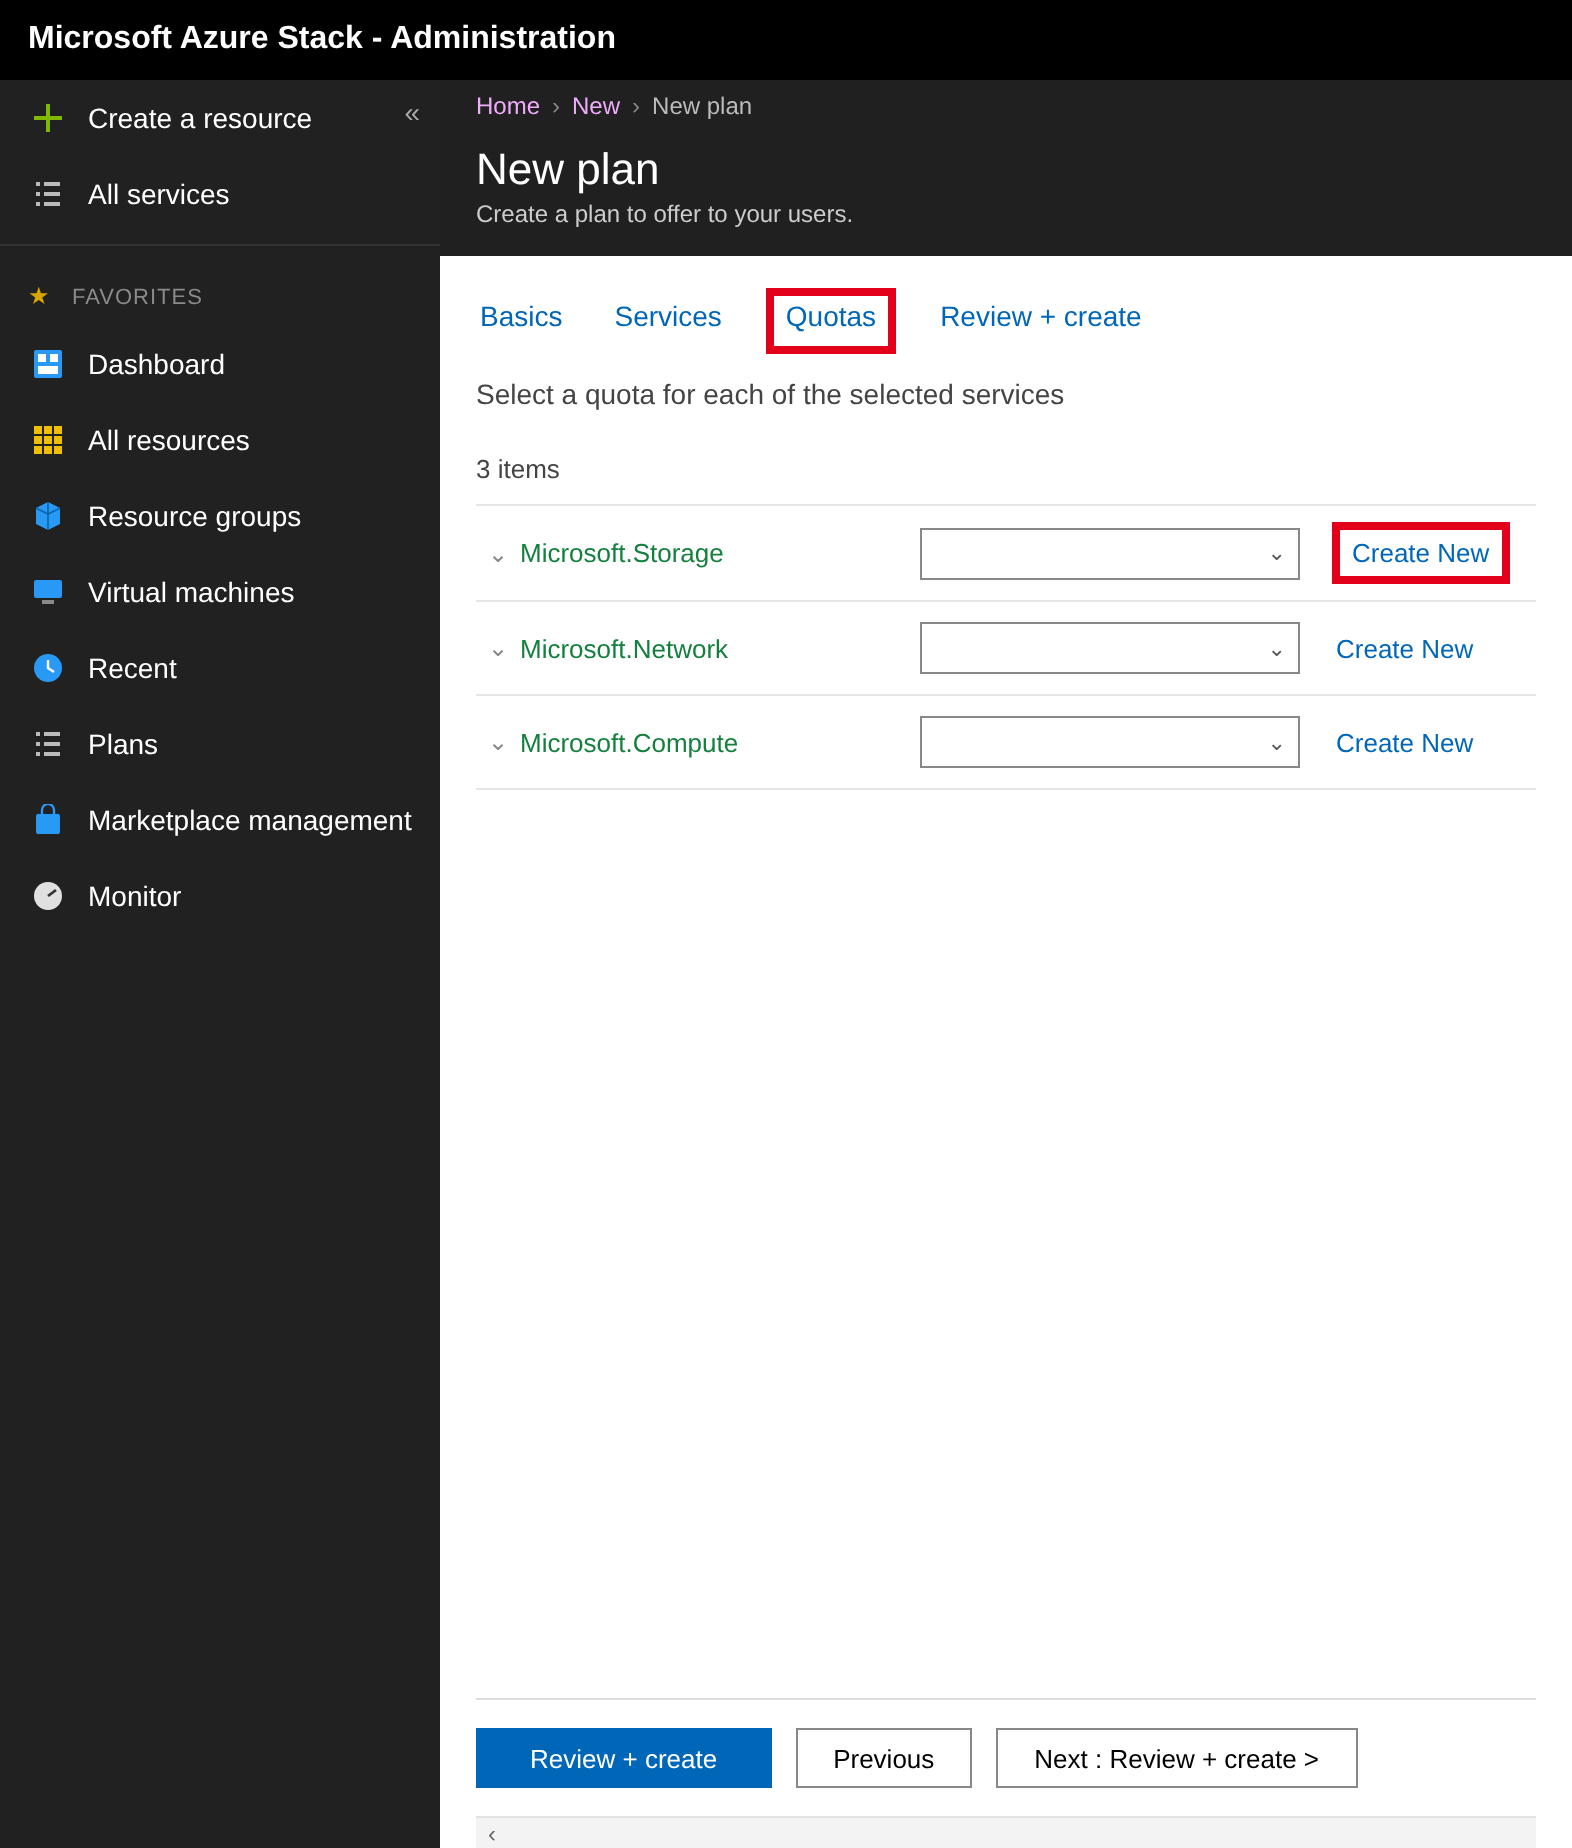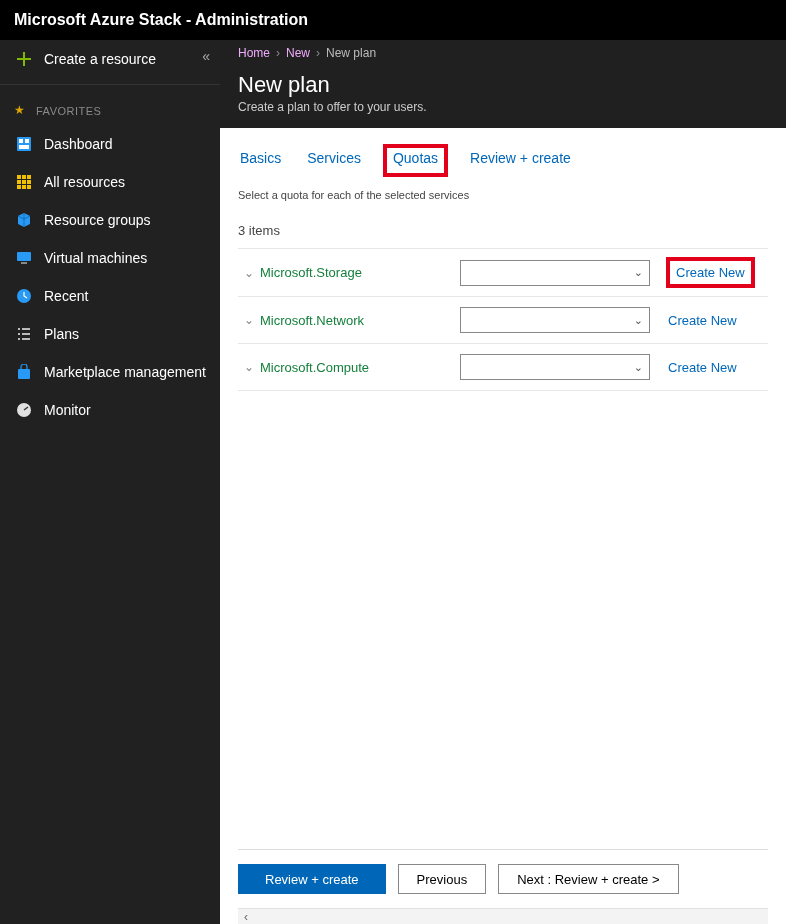"All services" div.side-item { html: none -> <div> <span> <svg> <path></path> </svg> </span> <span>All services</span> </div> }
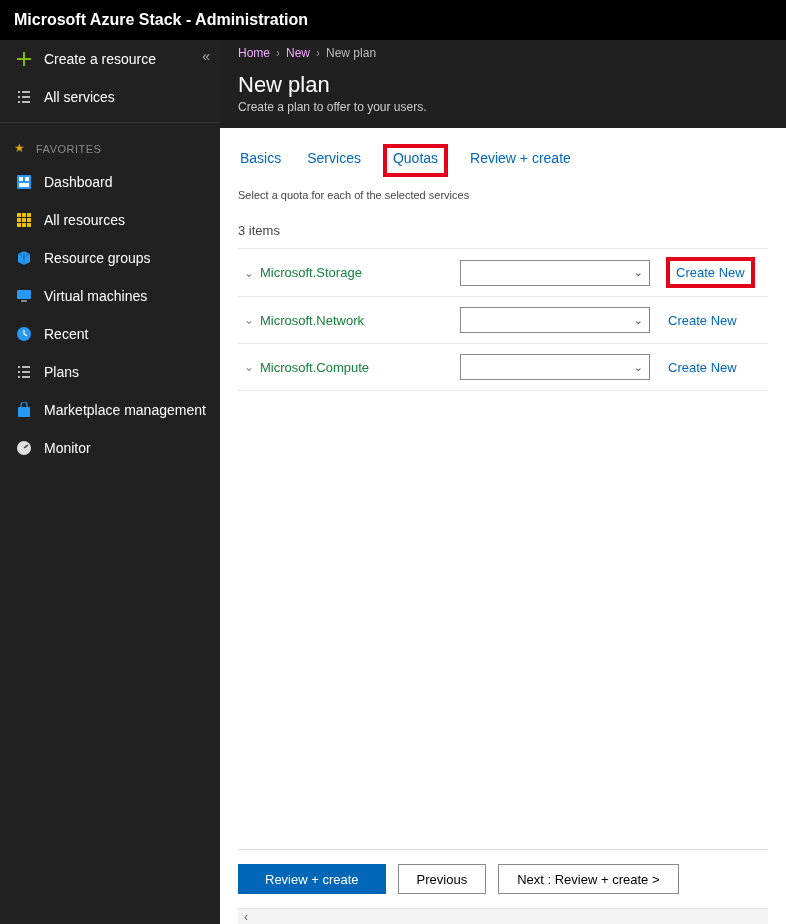"Select a quota for each" .instr { font-size: 11px -> 14px }
